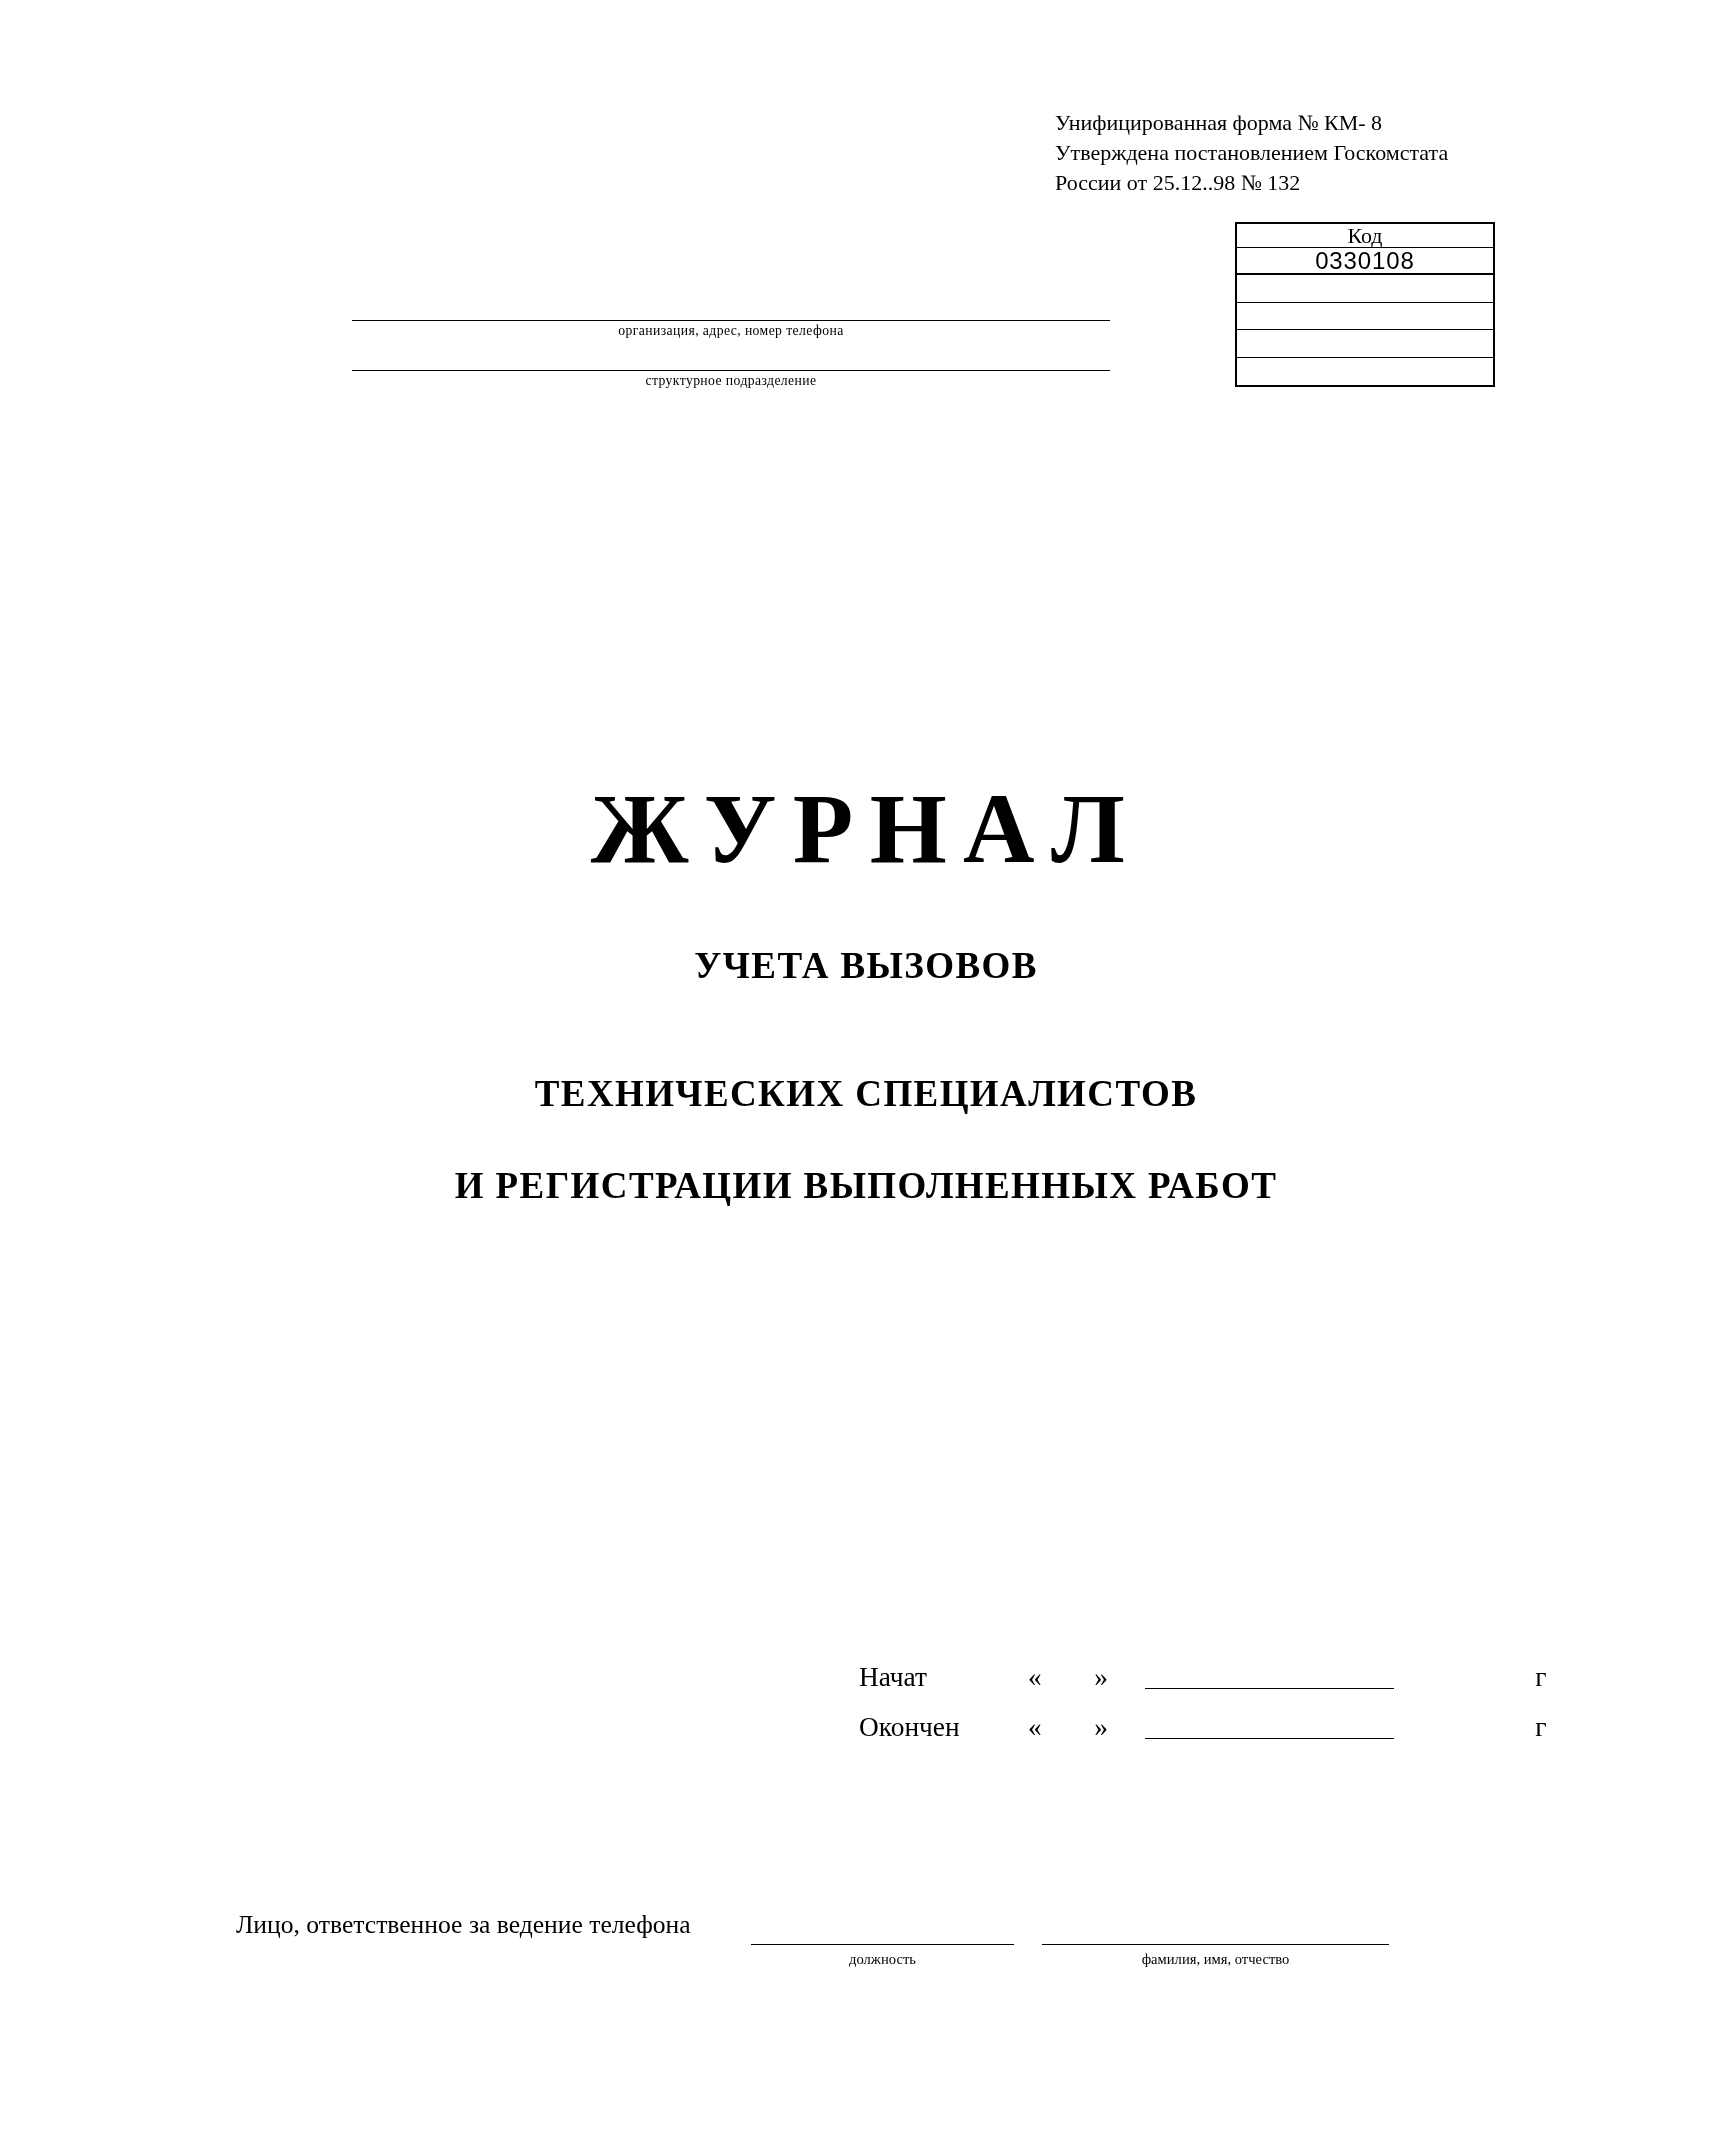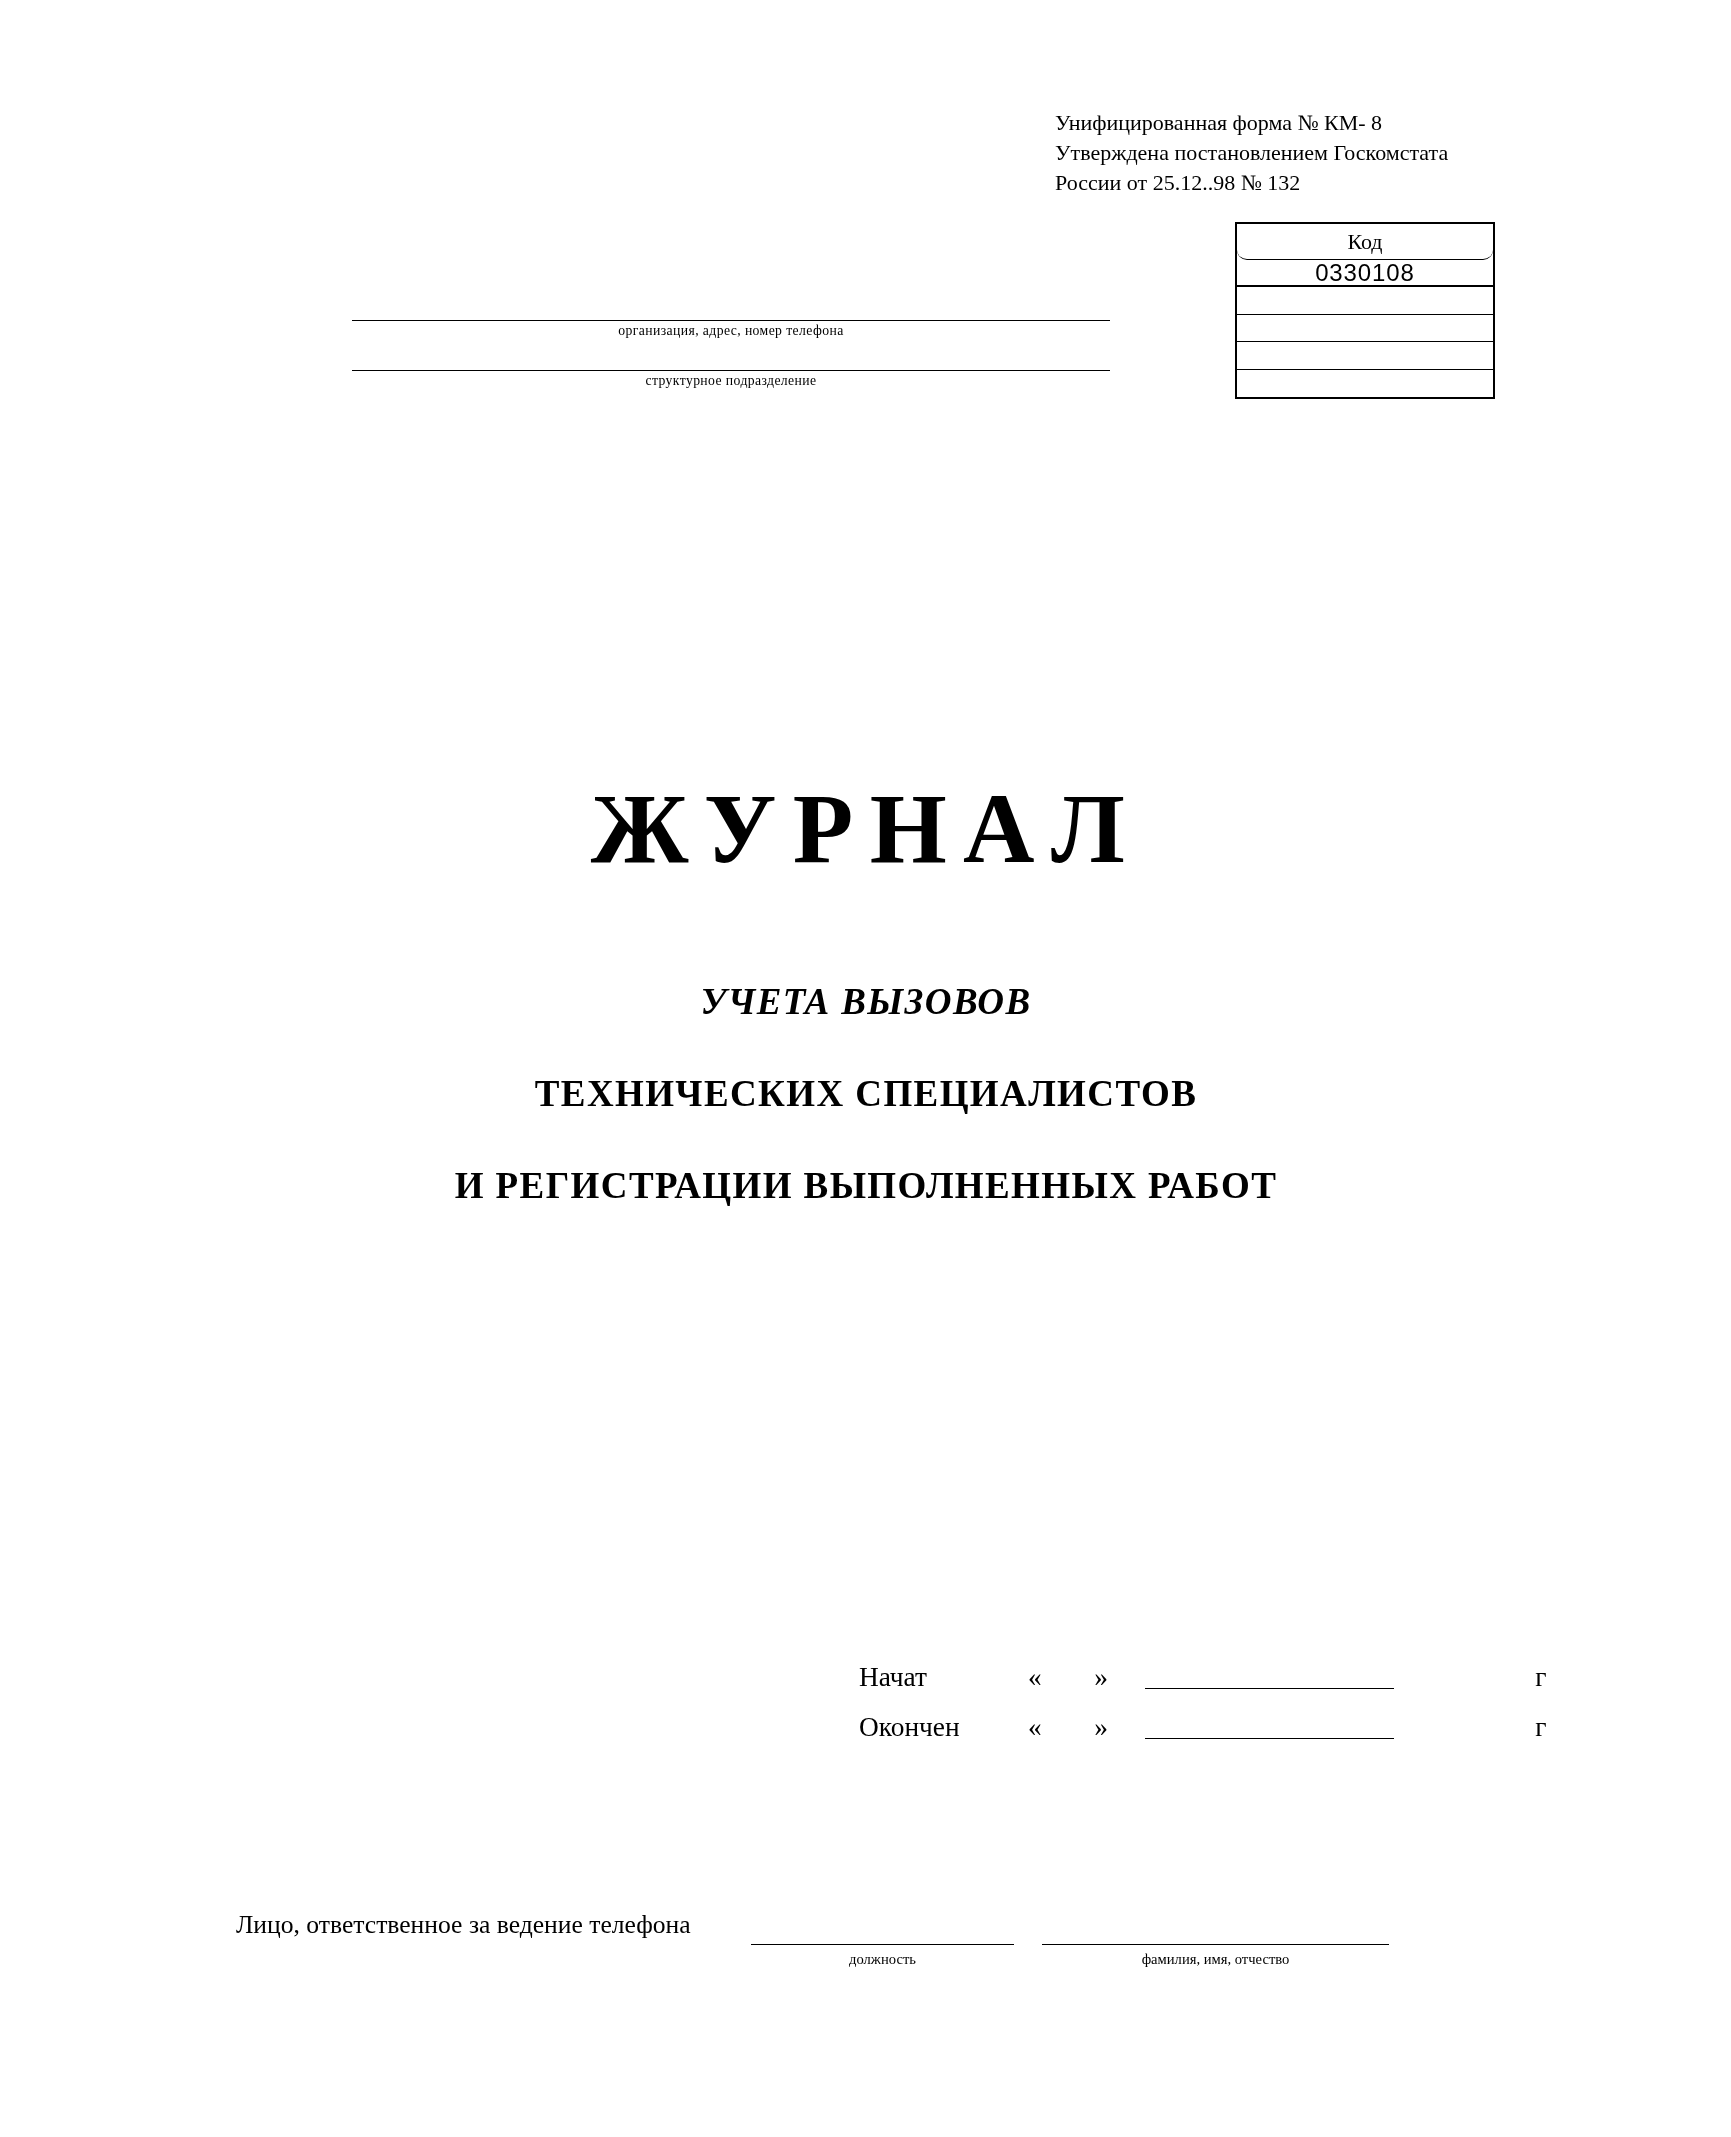"Код" .code-table .row.head { border-radius: 10px -> none; height: 36px -> 24px }
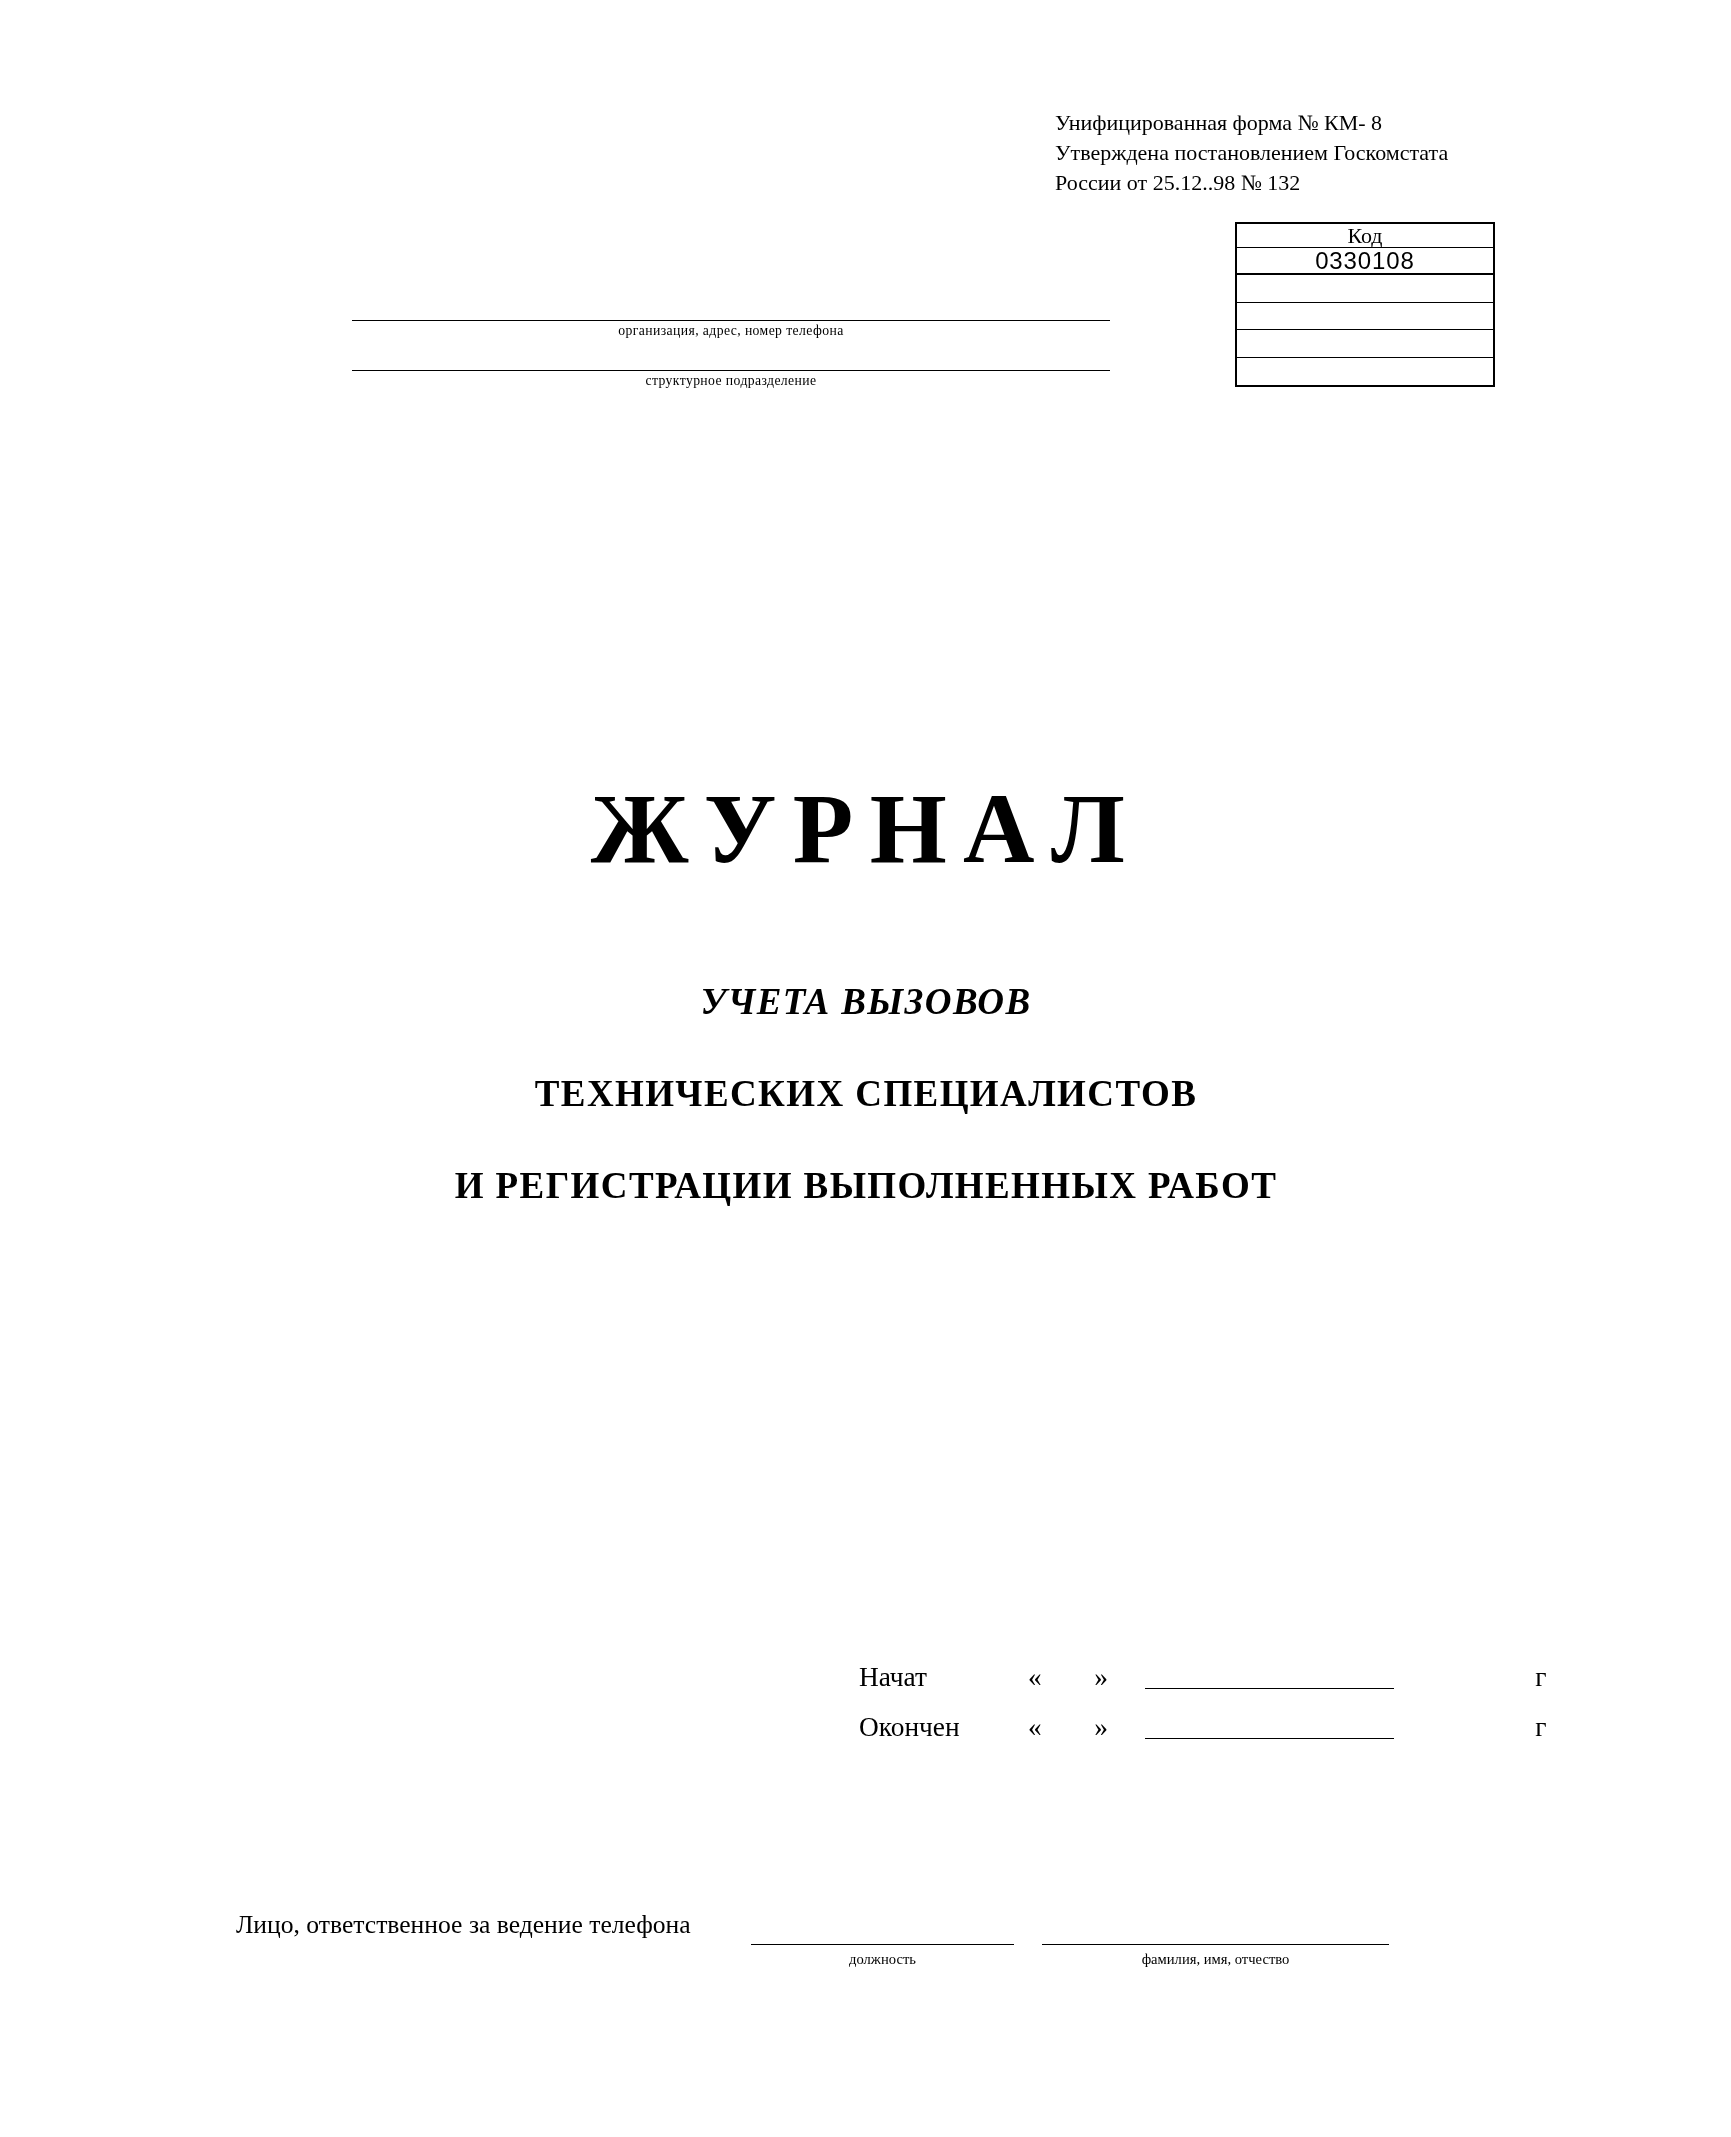"УЧЕТА ВЫЗОВОВ" .sub1 { font-style: italic -> none; top: 980px -> 944px }
